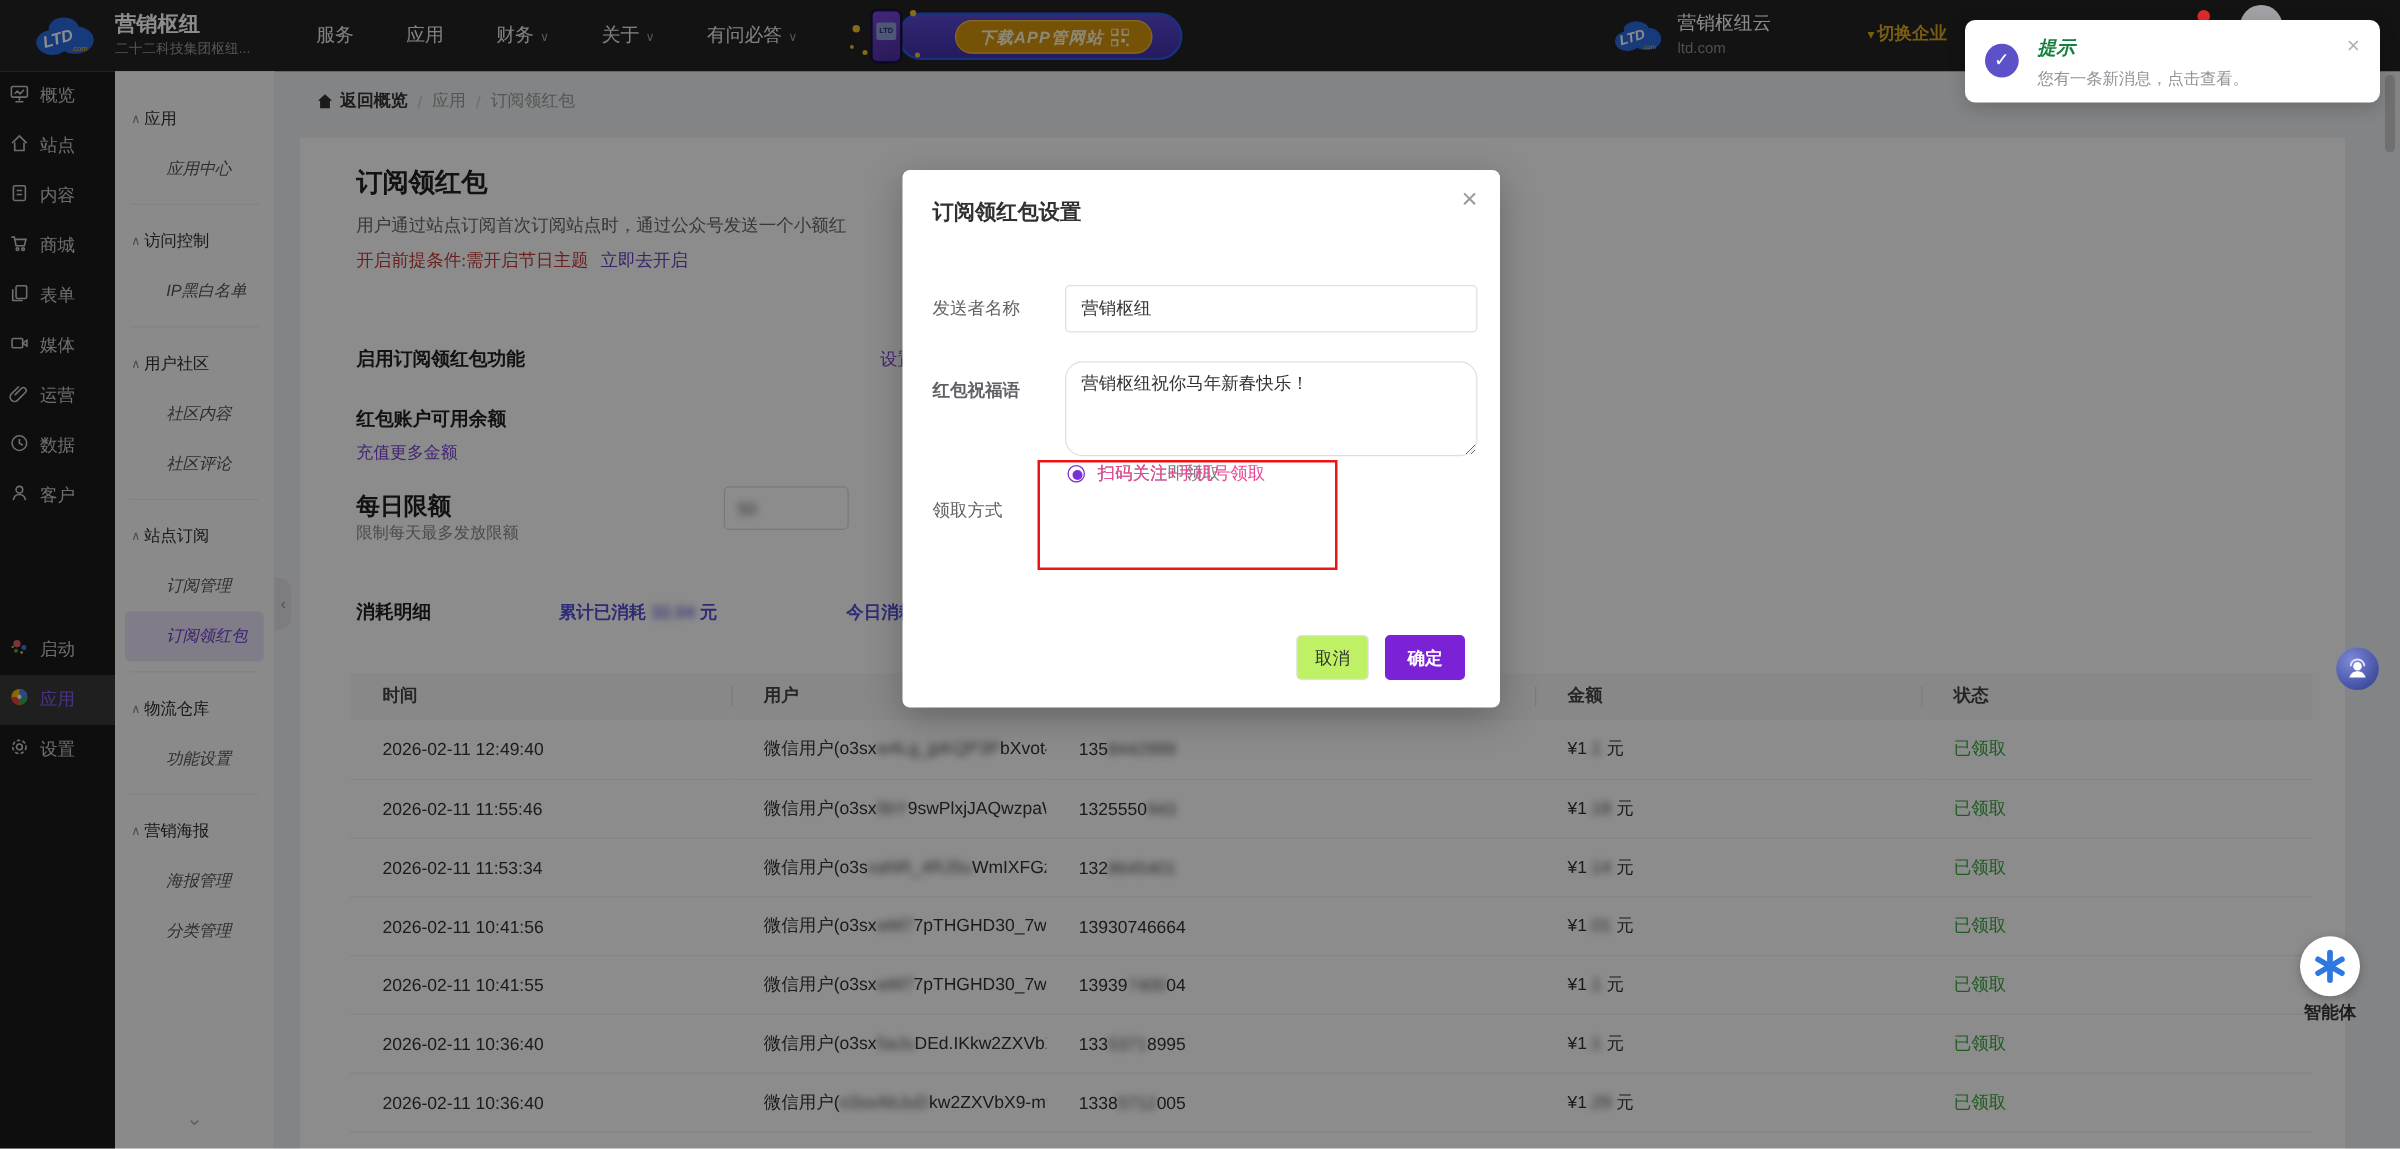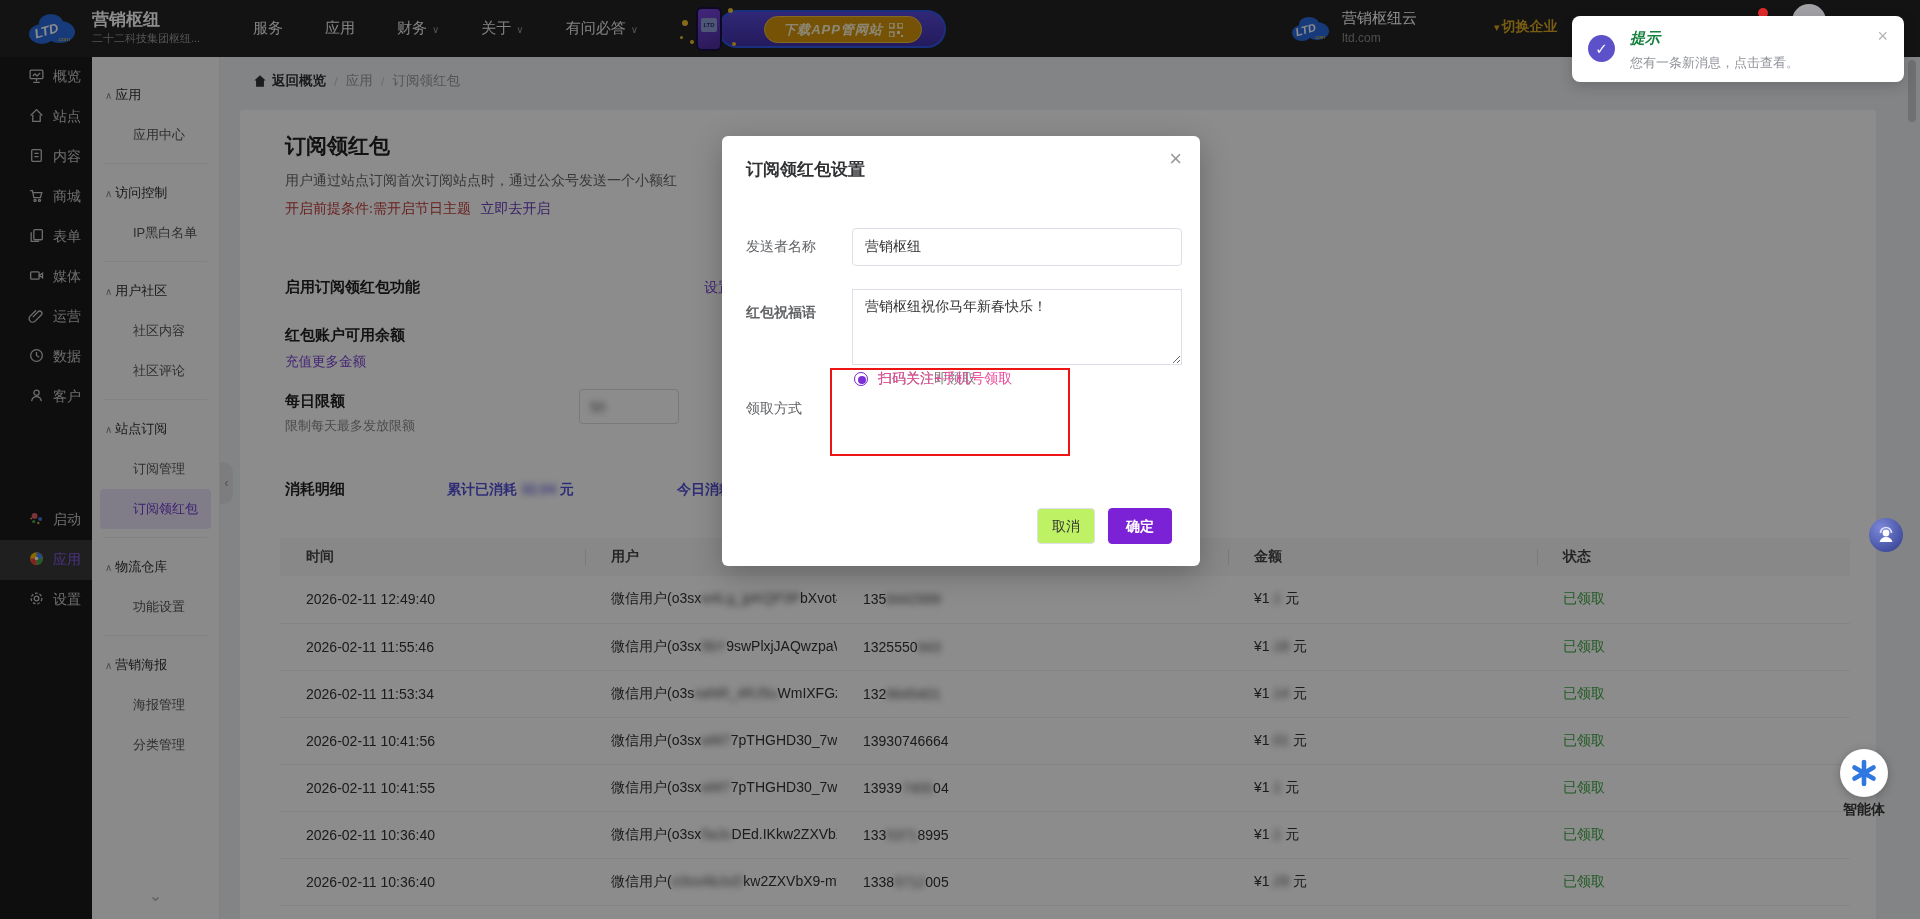"概览" .is-item { padding-left: 28px -> 7px }
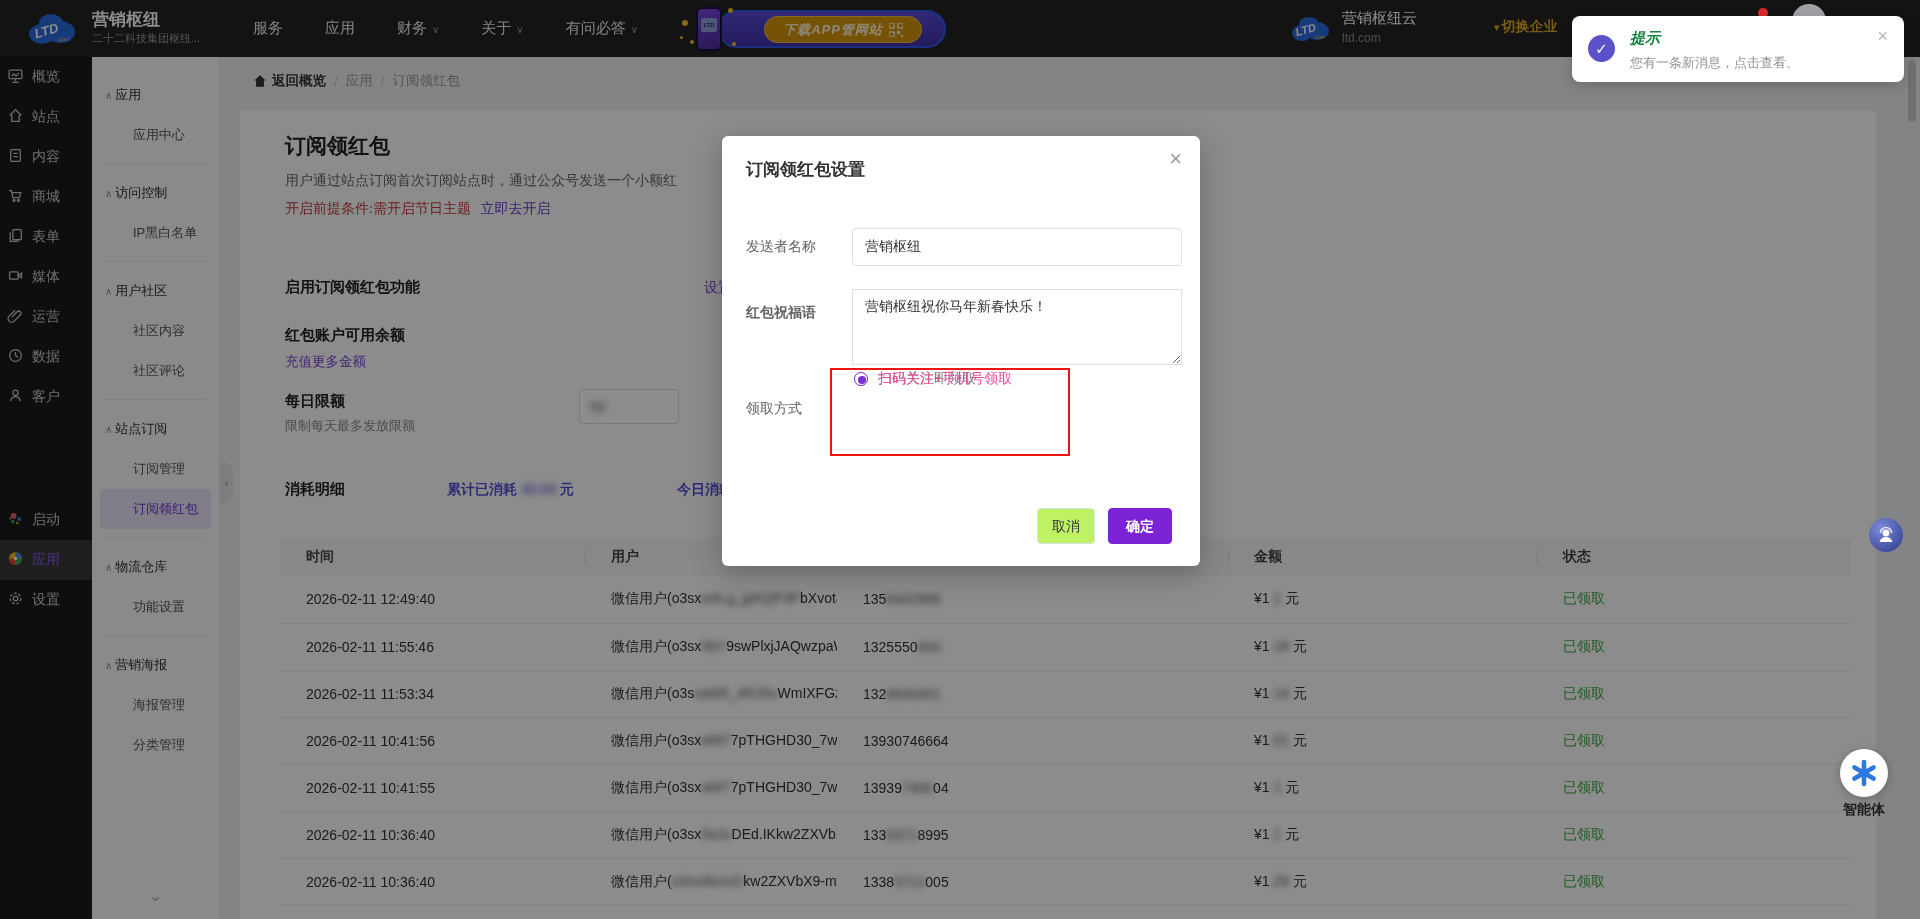"应用中心" .ss-item.child { font-style: none -> italic }
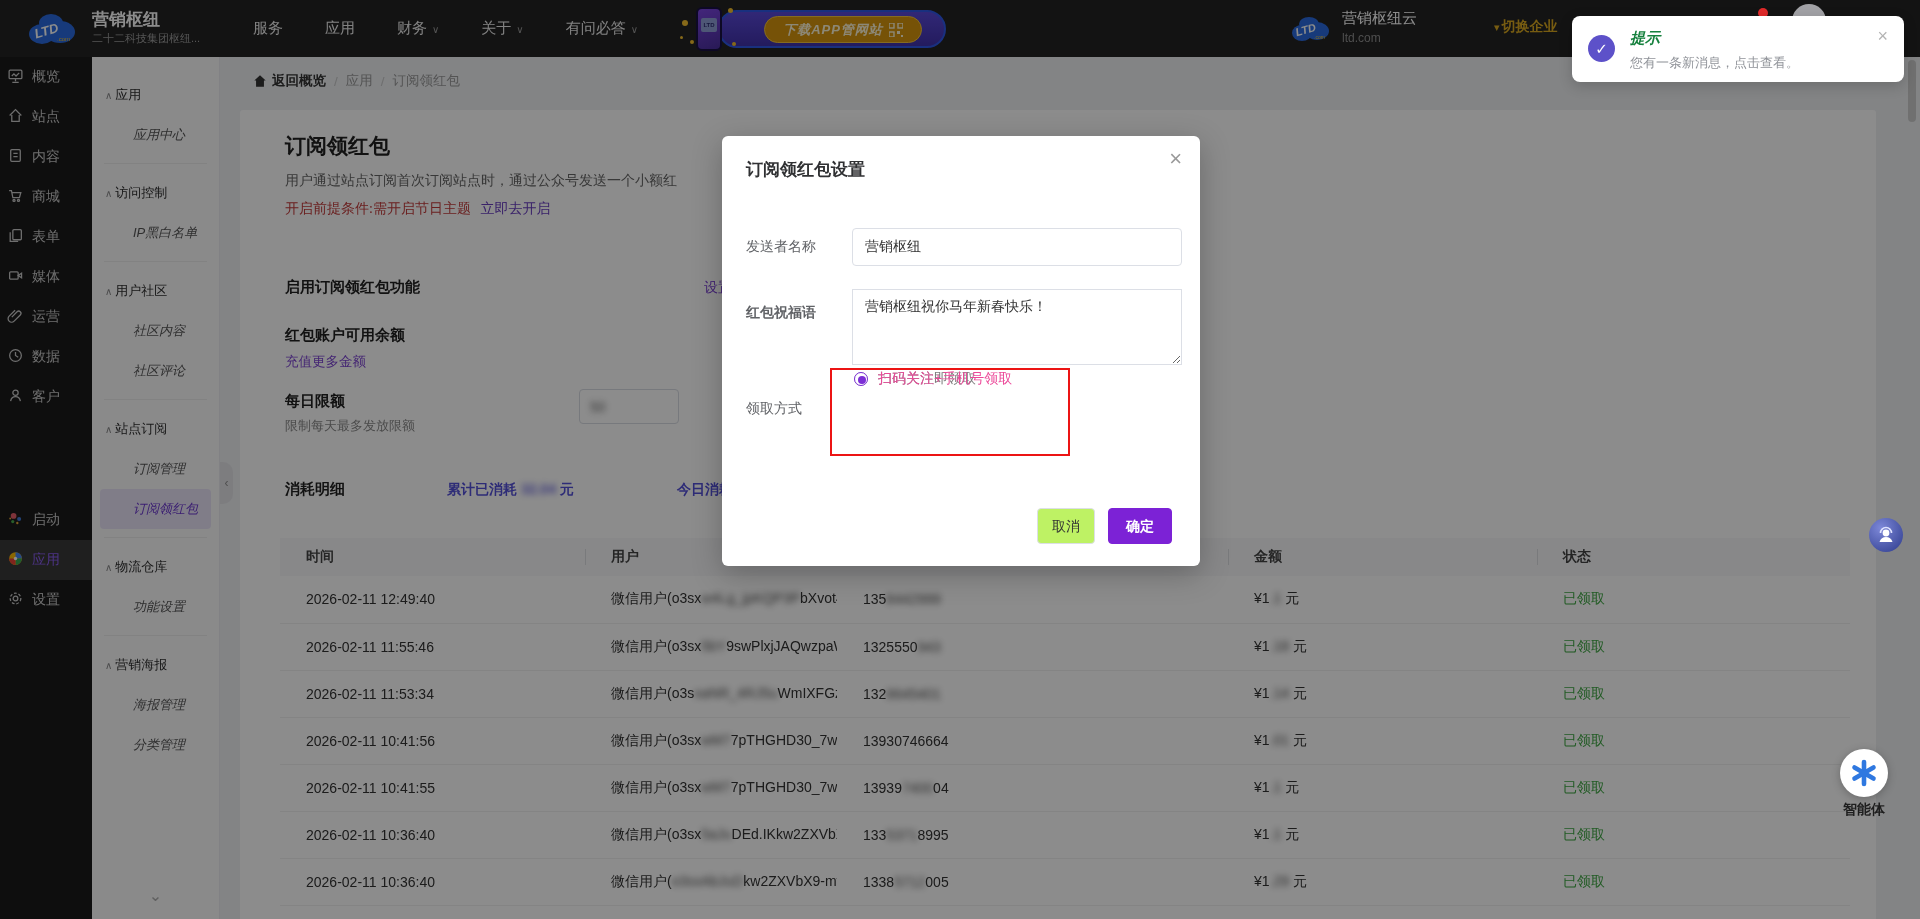"营销枢纽祝你马年新春快乐！" .m-textarea { border-radius: 0 -> 14px }
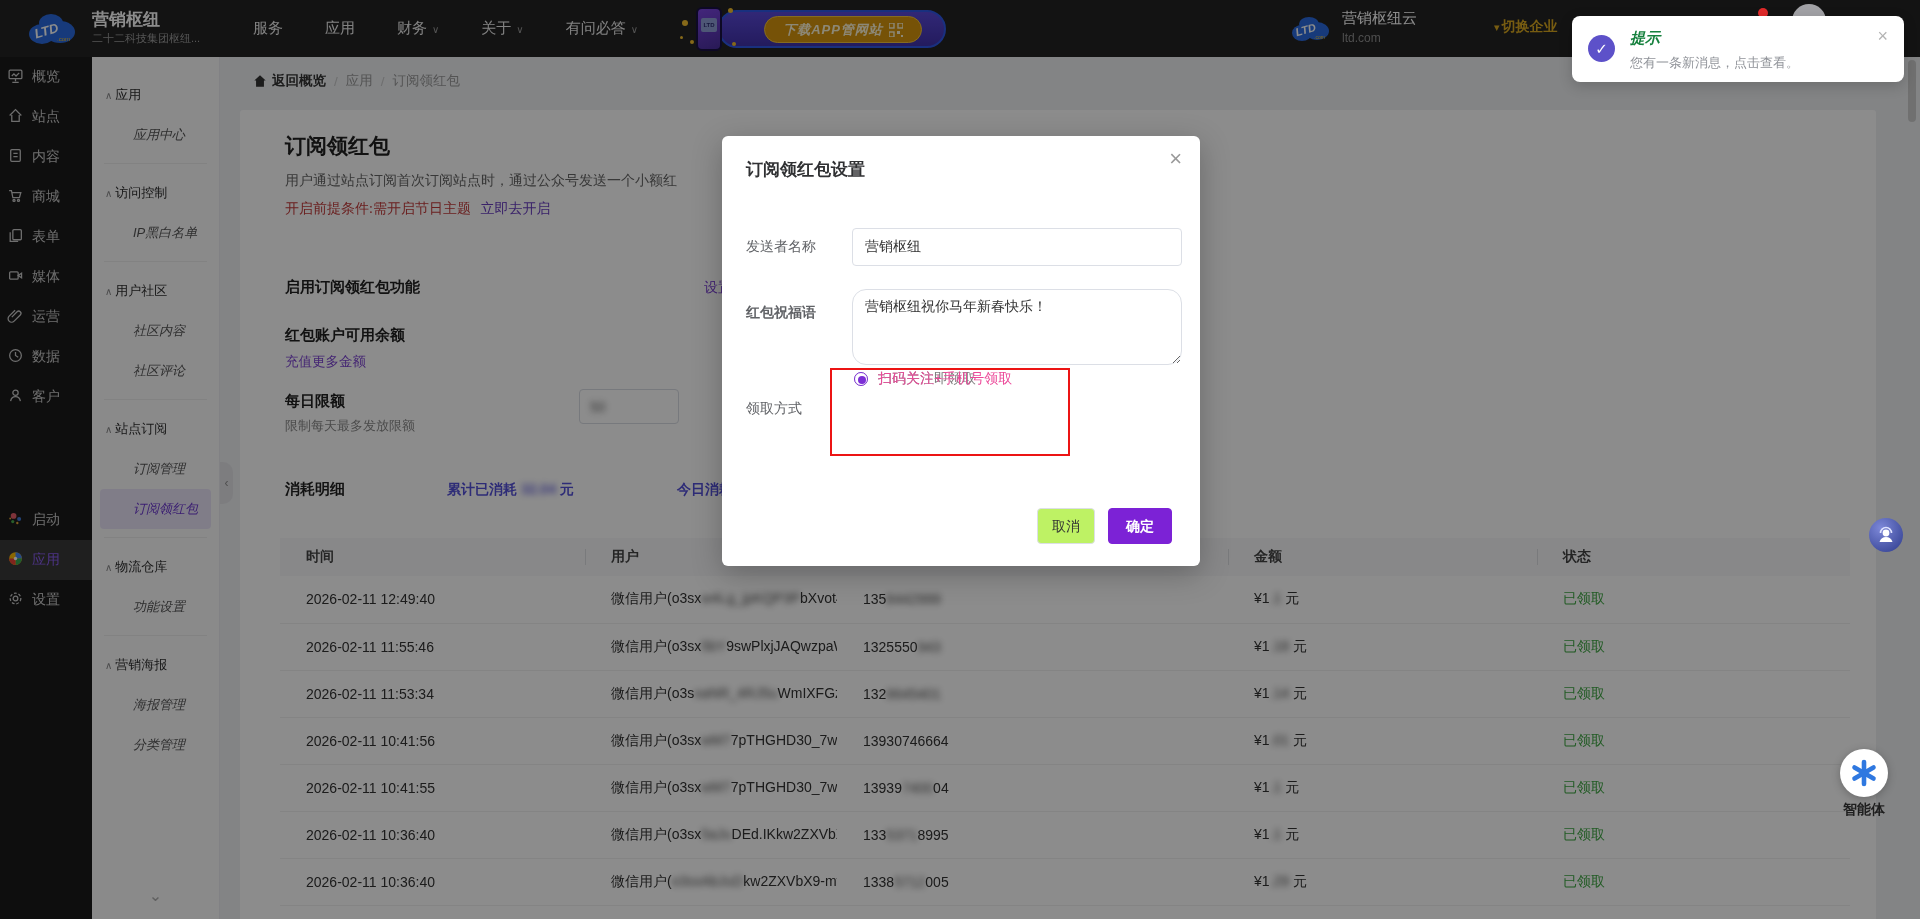"每日限额" .row-daily-label { font-size: 15px -> 19px }
